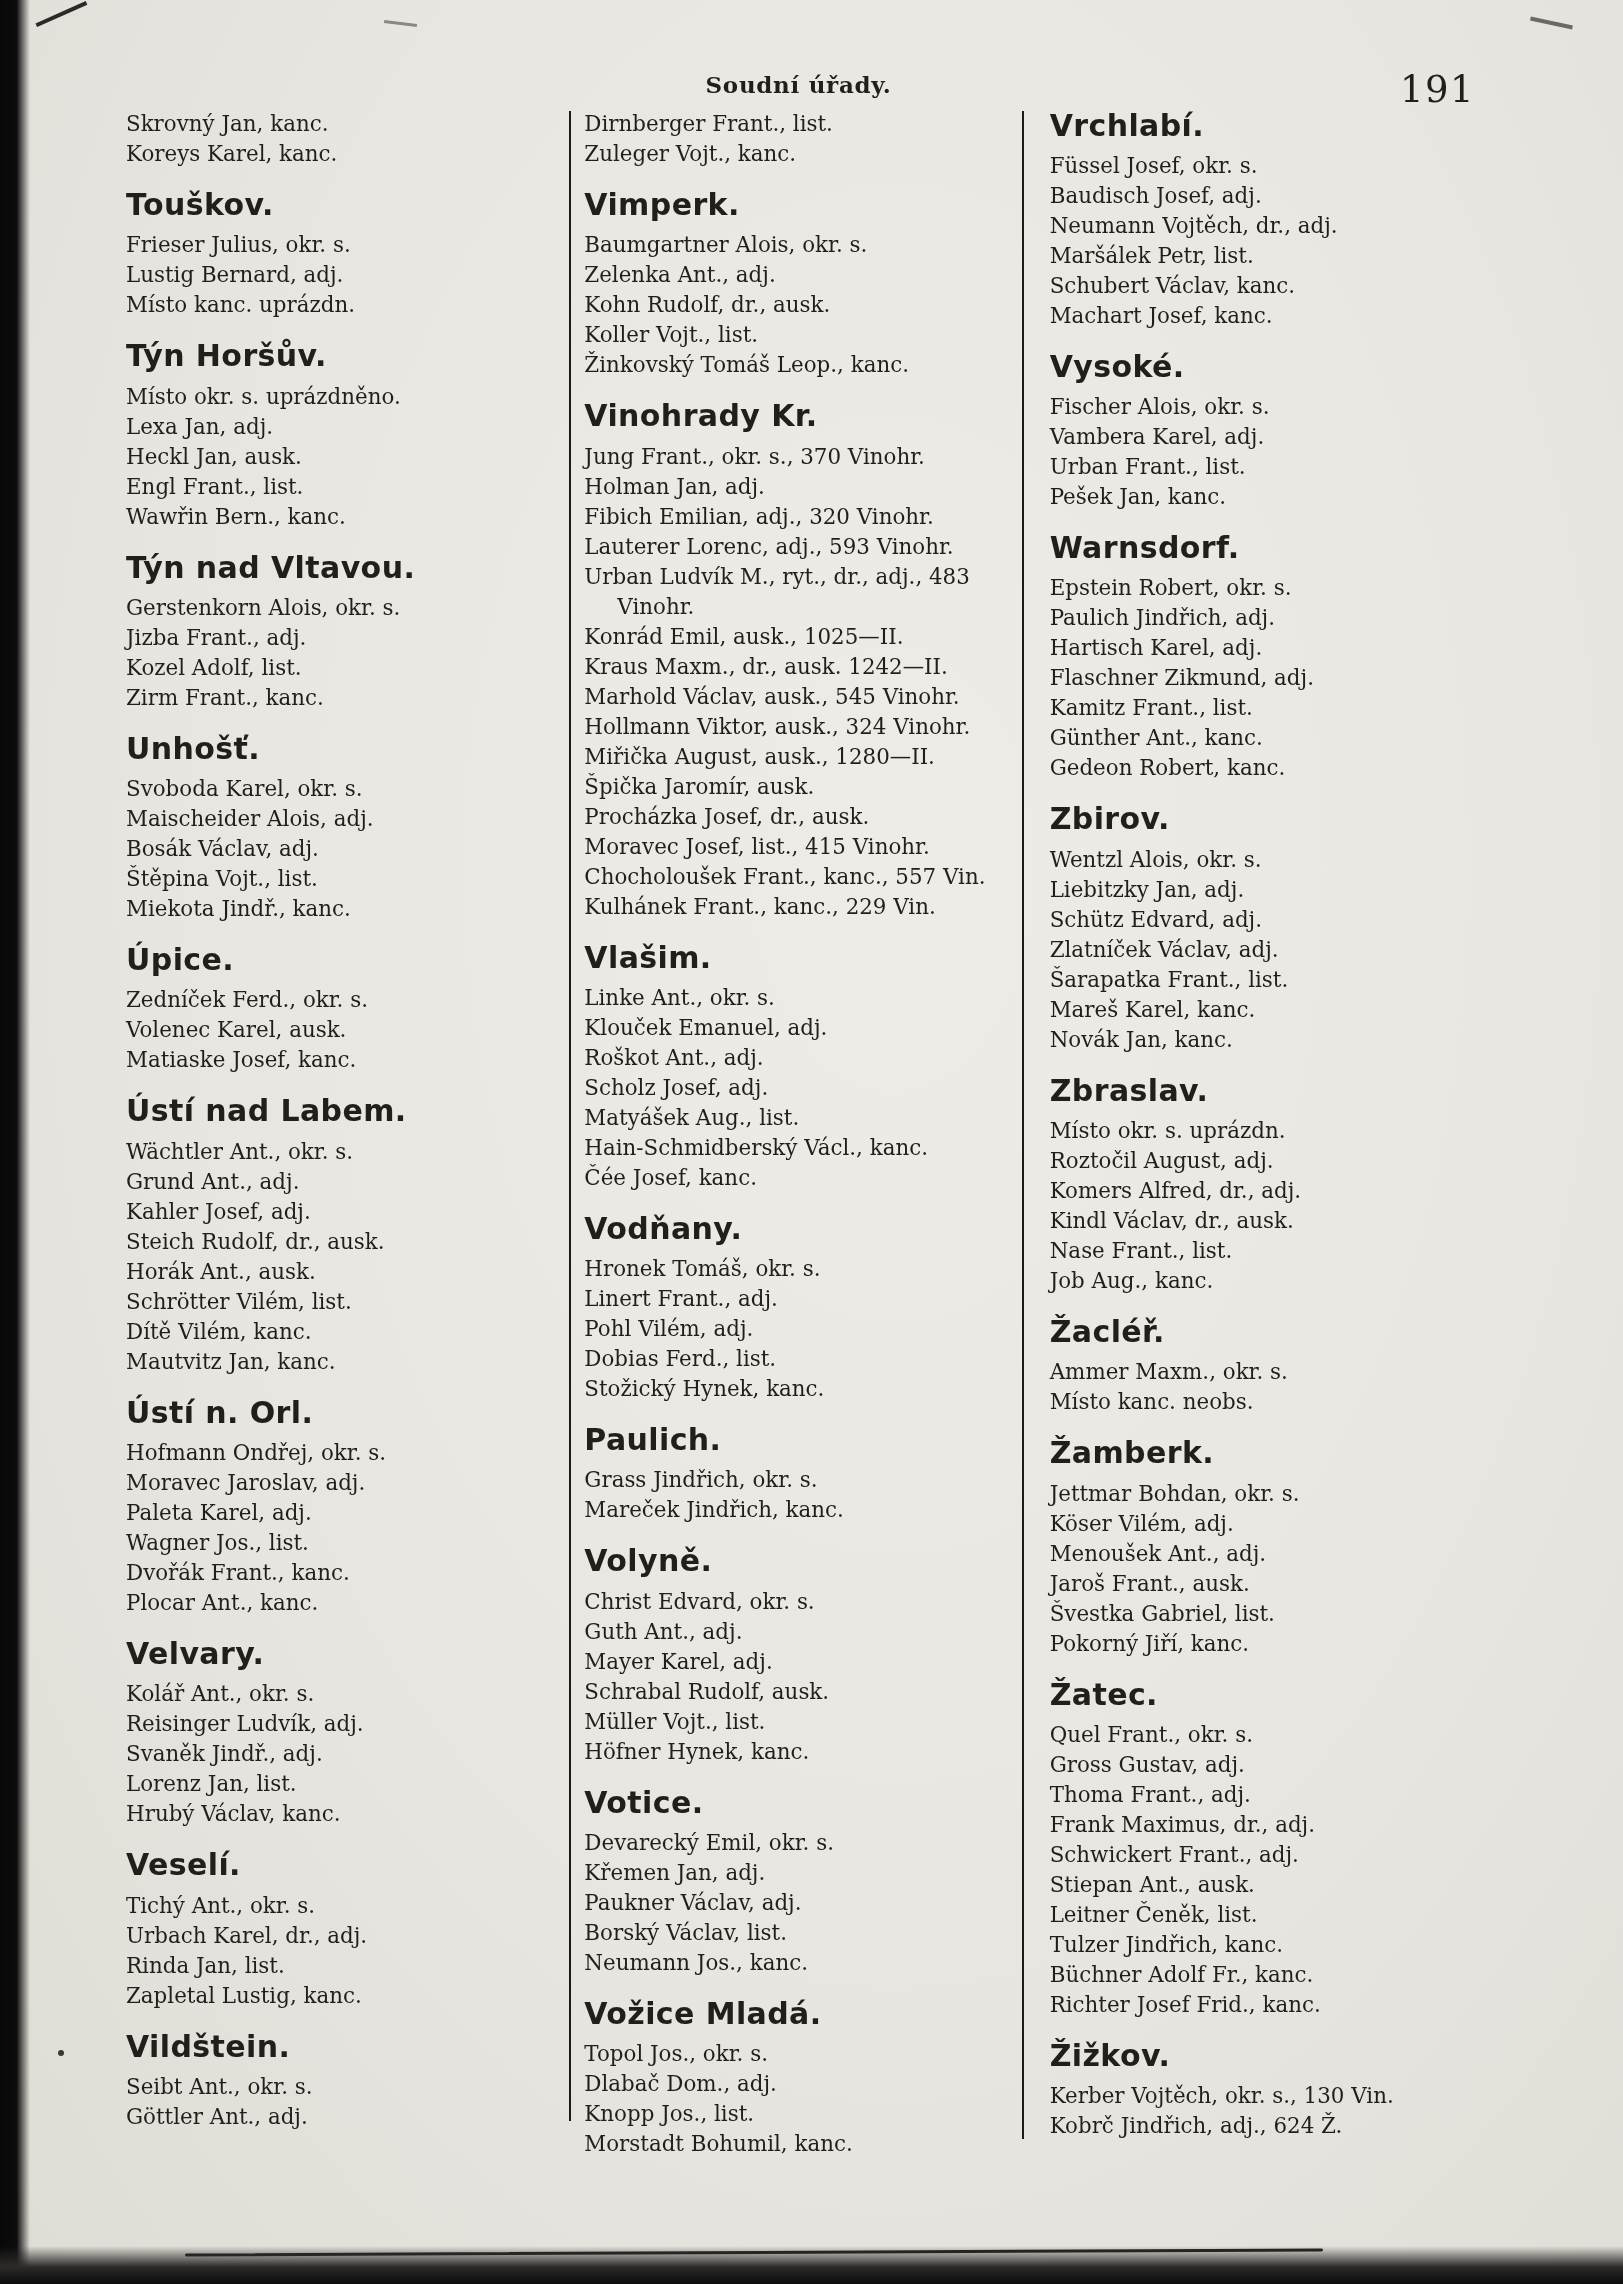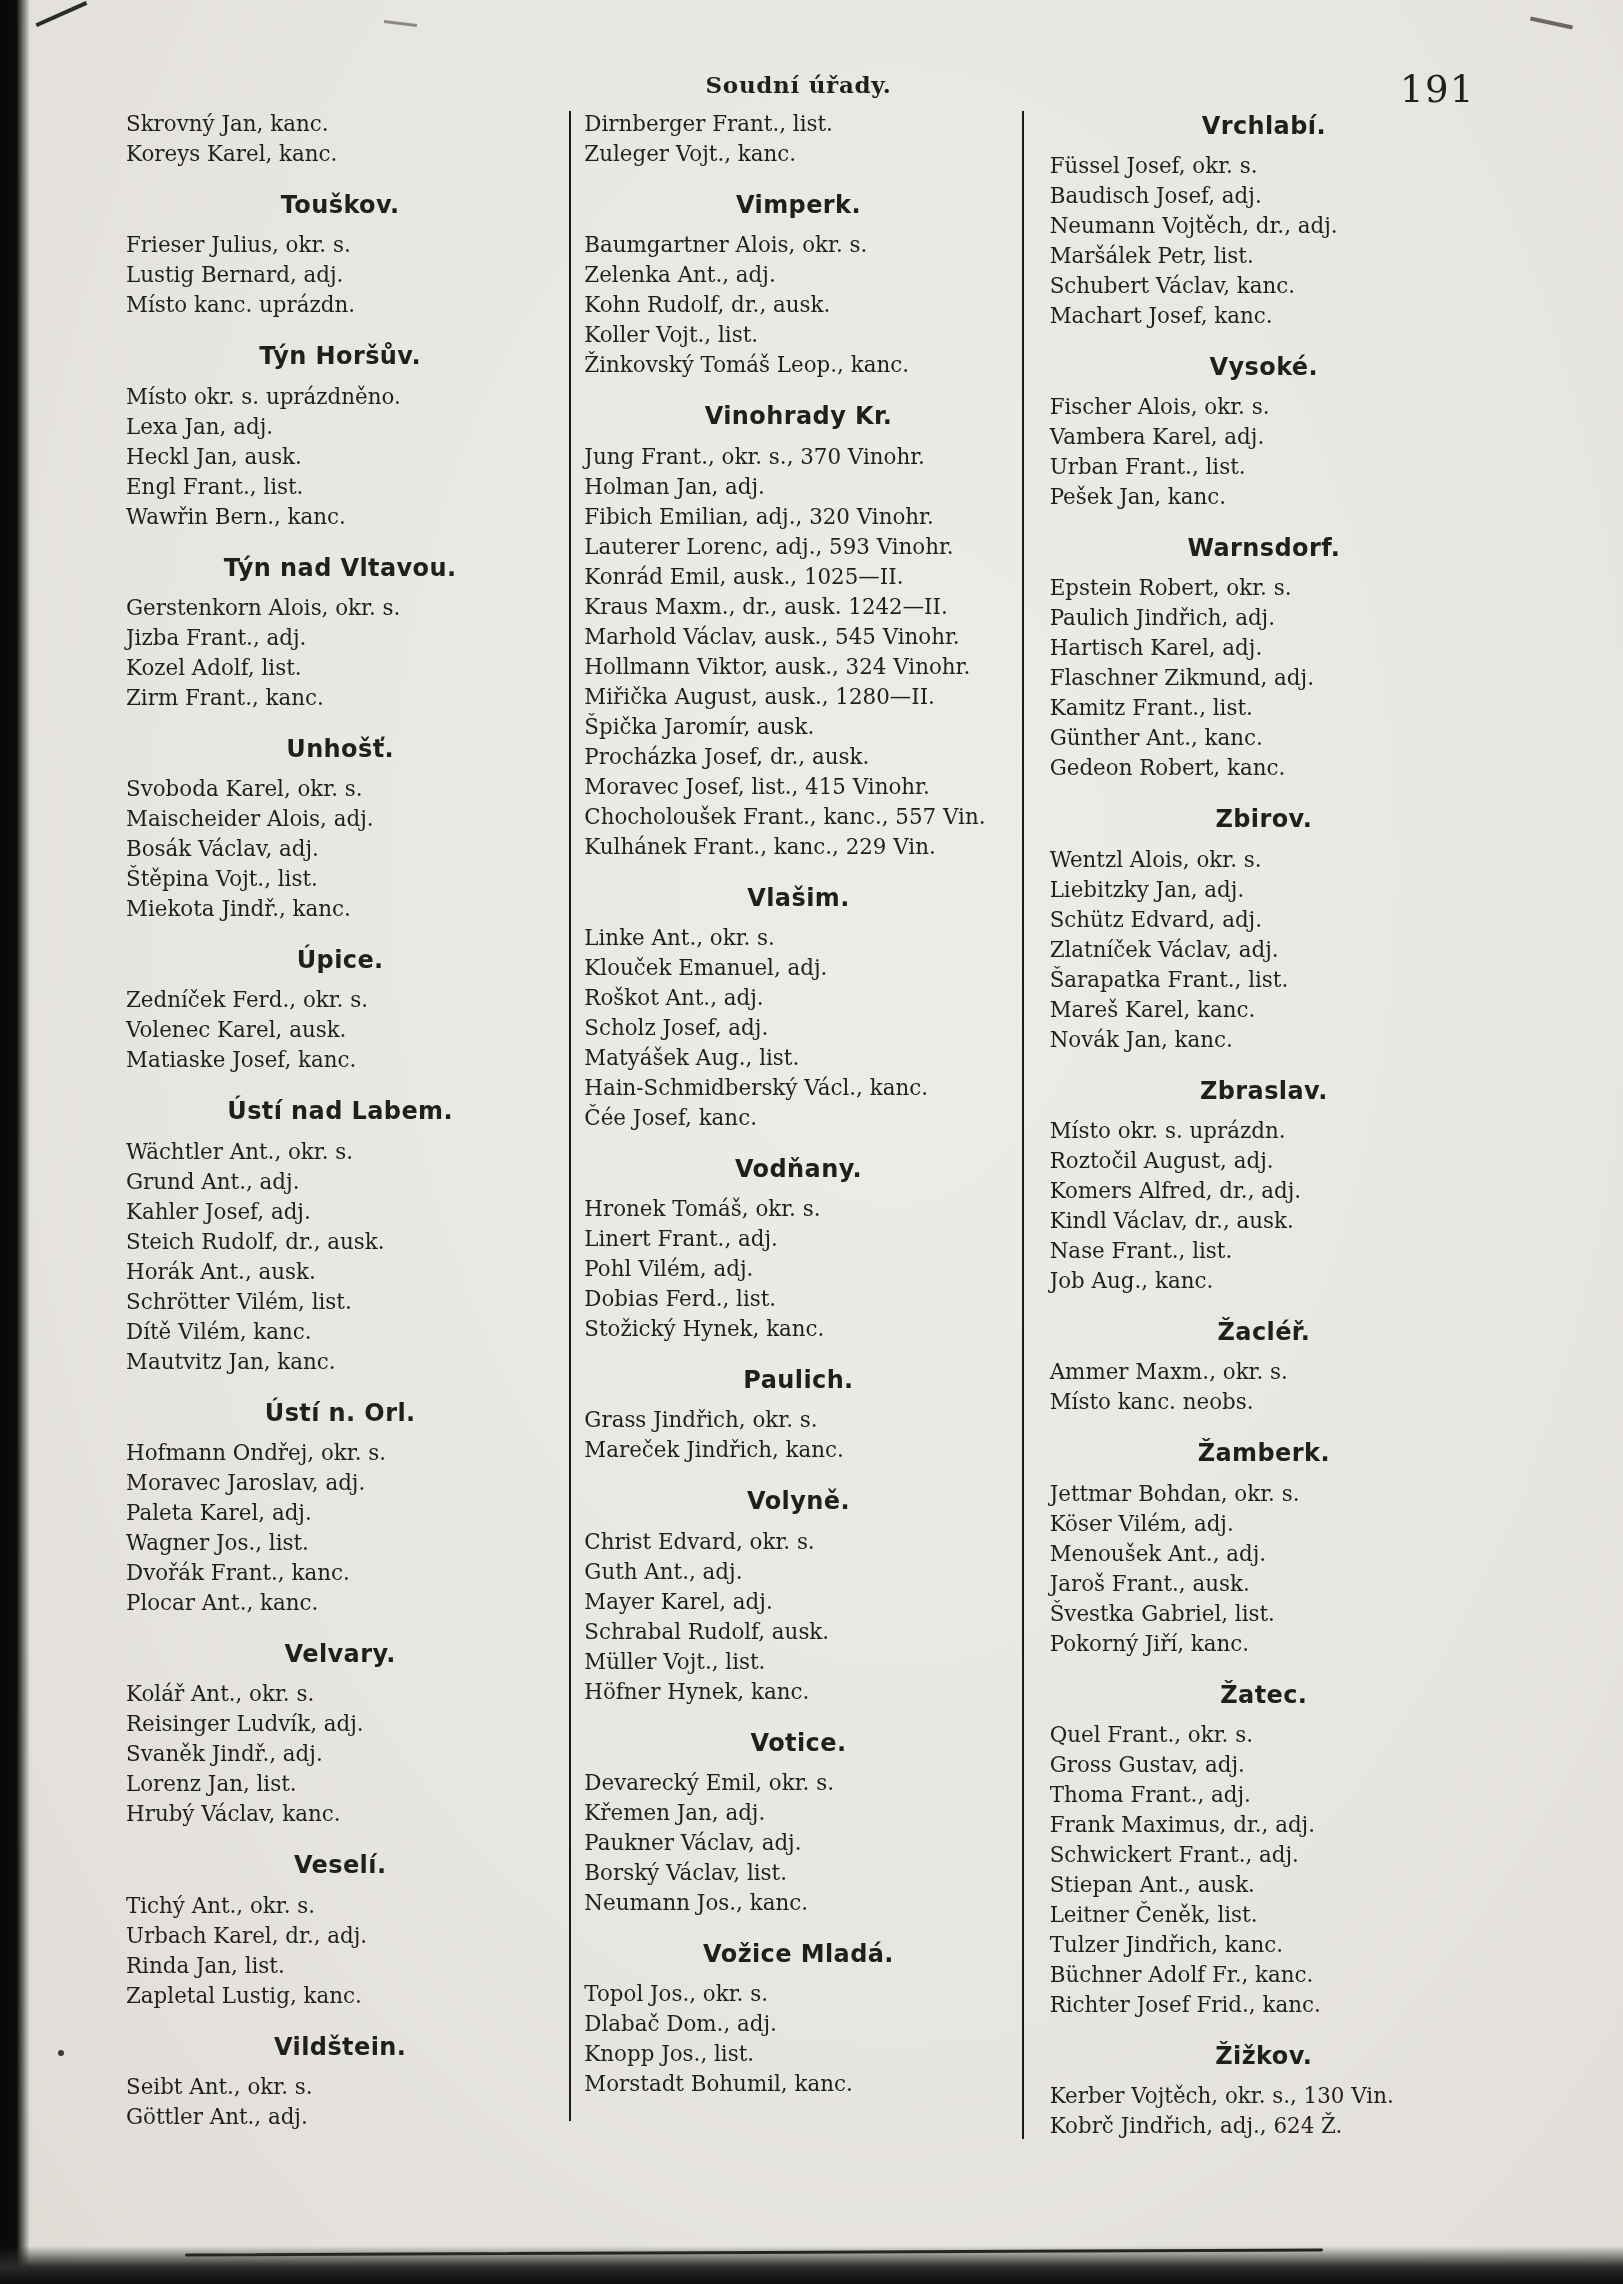"Vrchlabí." .section-title { font-size: 24px -> 30px; text-align: center -> none }
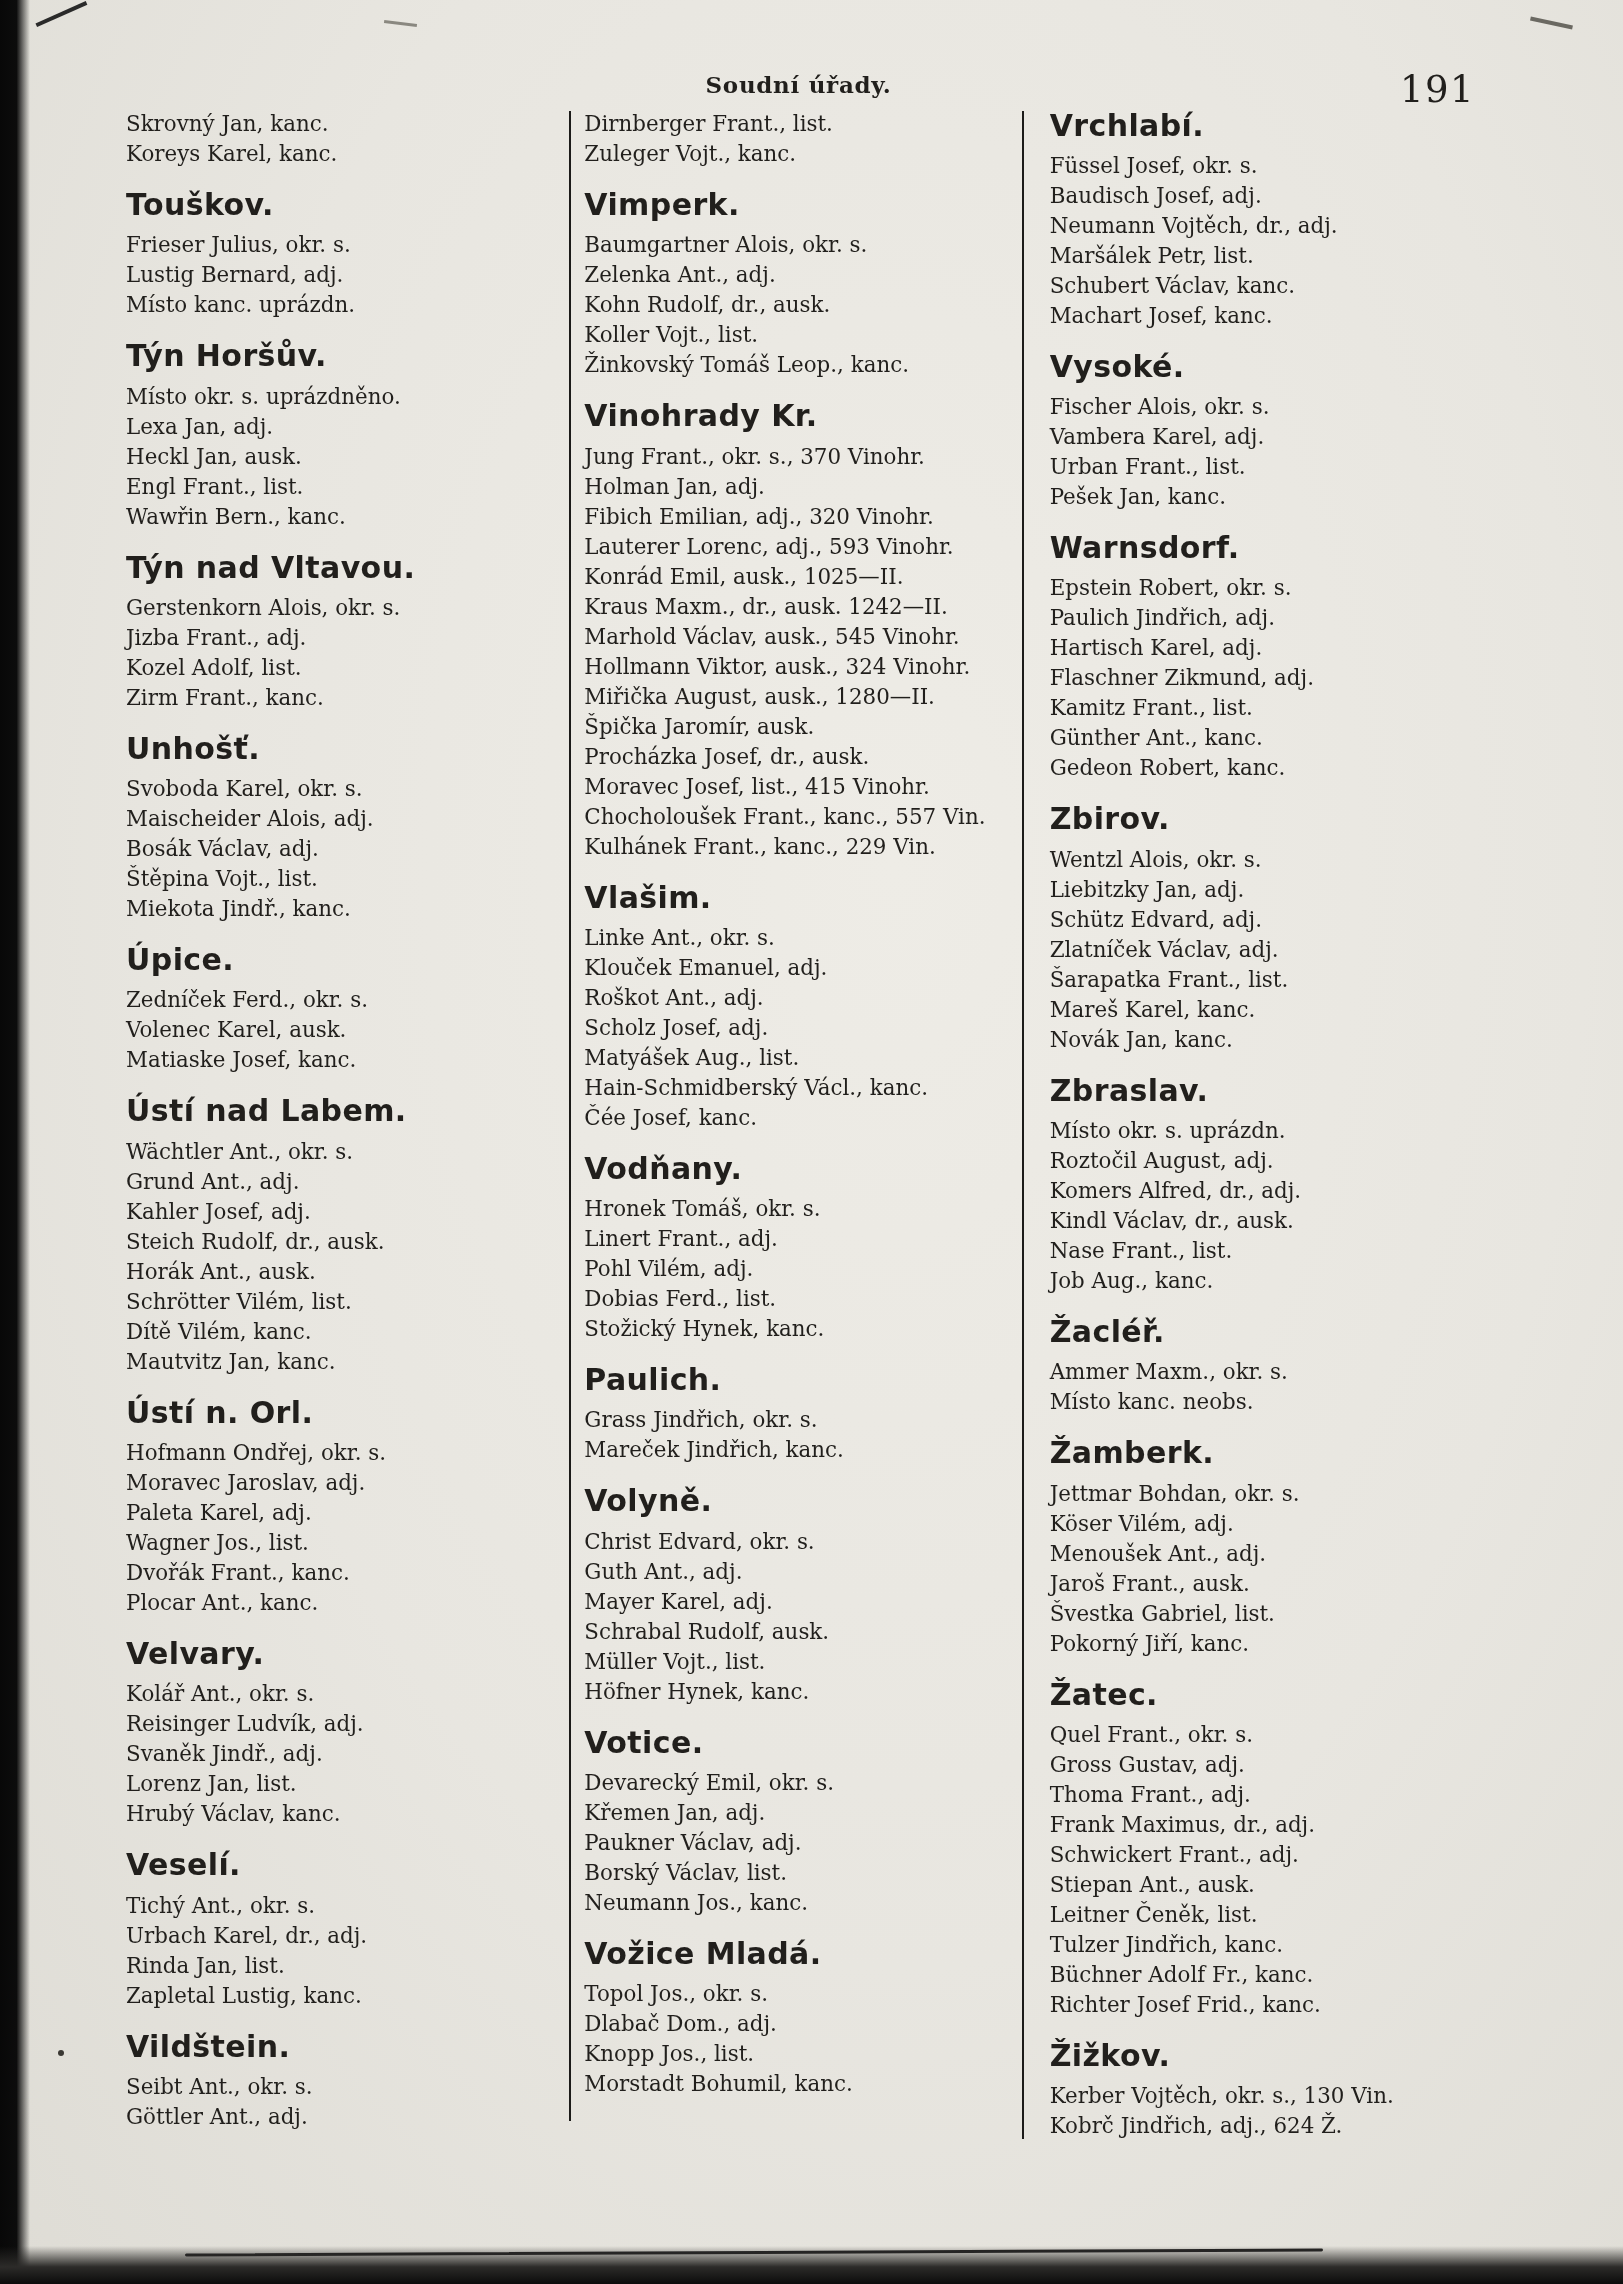"Urban Ludvík M., ryt., dr.," div.entry { html: none -> <div>Urban Ludvík M., ryt., dr., adj., 483 Vinohr.</div> }
